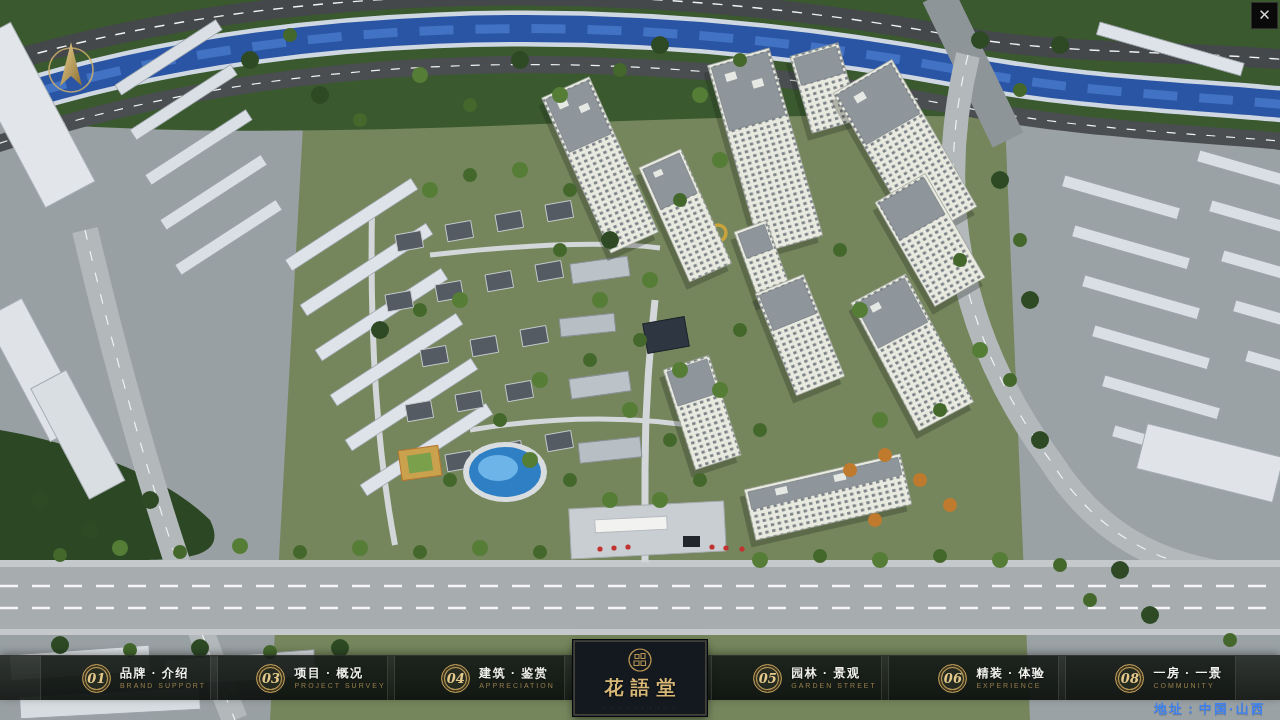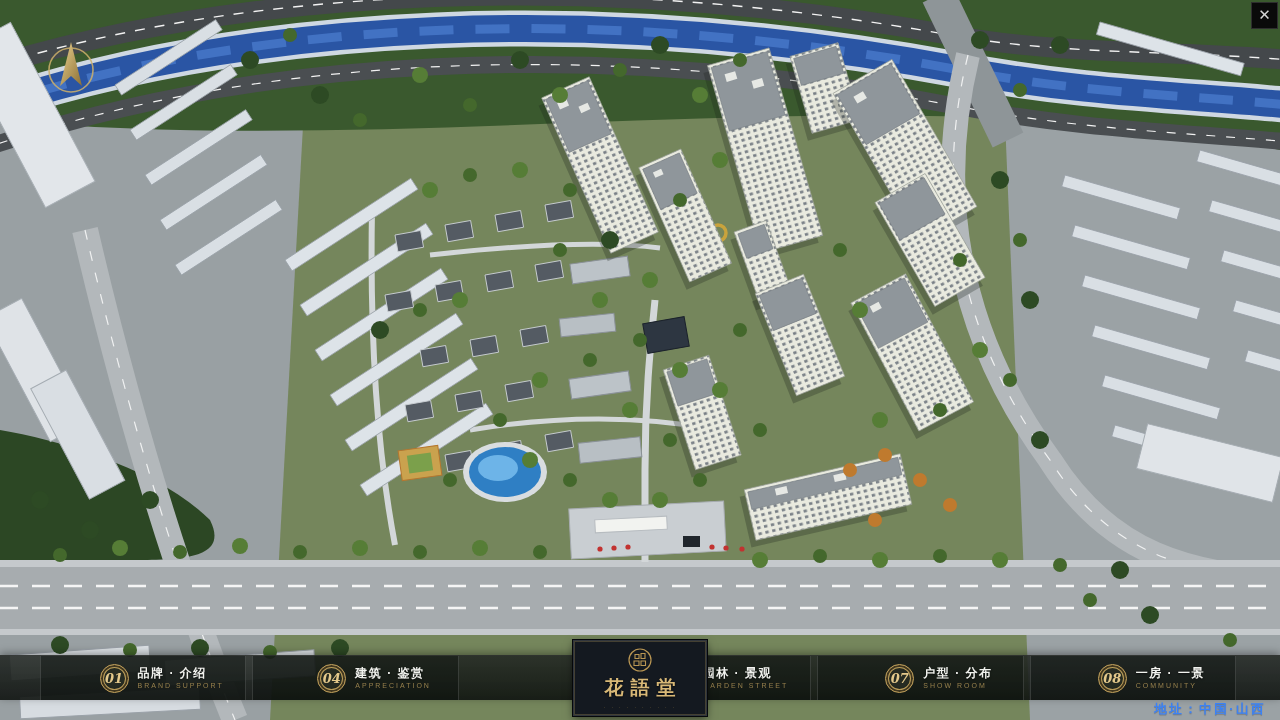"03" div.nav-item { html: none -> <div> <span> <i>03</i> </span> <span> <b>项目 · 概况</b> <em>PROJECT SURVEY</em> </span> </div> }
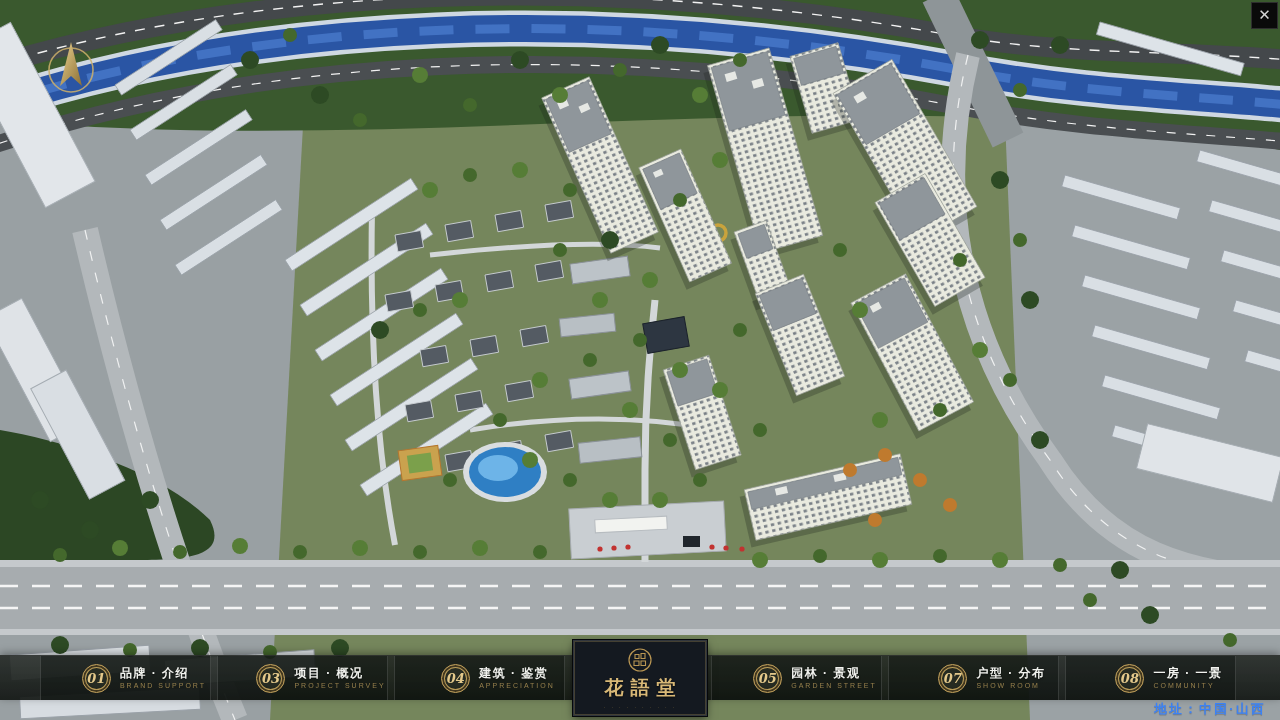"06" div.nav-item { html: none -> <div> <span> <i>06</i> </span> <span> <b>精装 · 体验</b> <em>EXPERIENCE</em> </span> </div> }
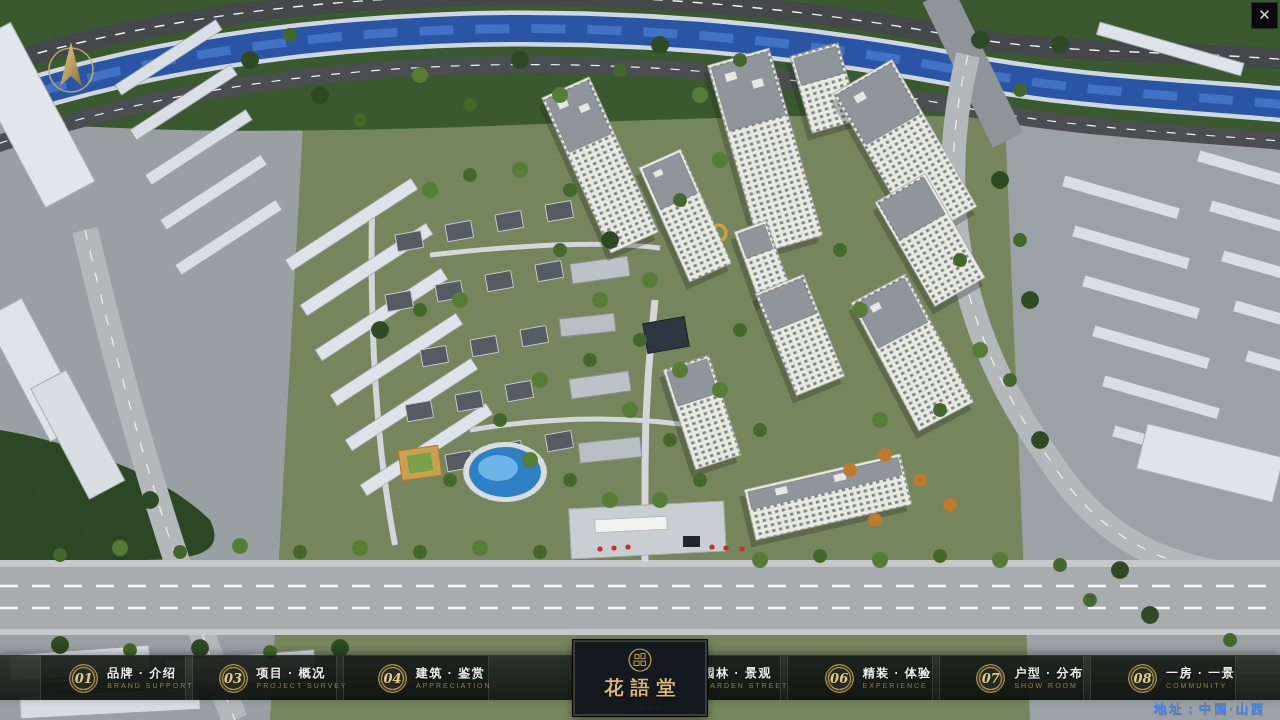"07" div.nav-item { html: <div> <span> <i>07</i> </span> <span> <b>户型 · 分布</b> <em>SHOW ROOM</em> </span> </div> -> none }
